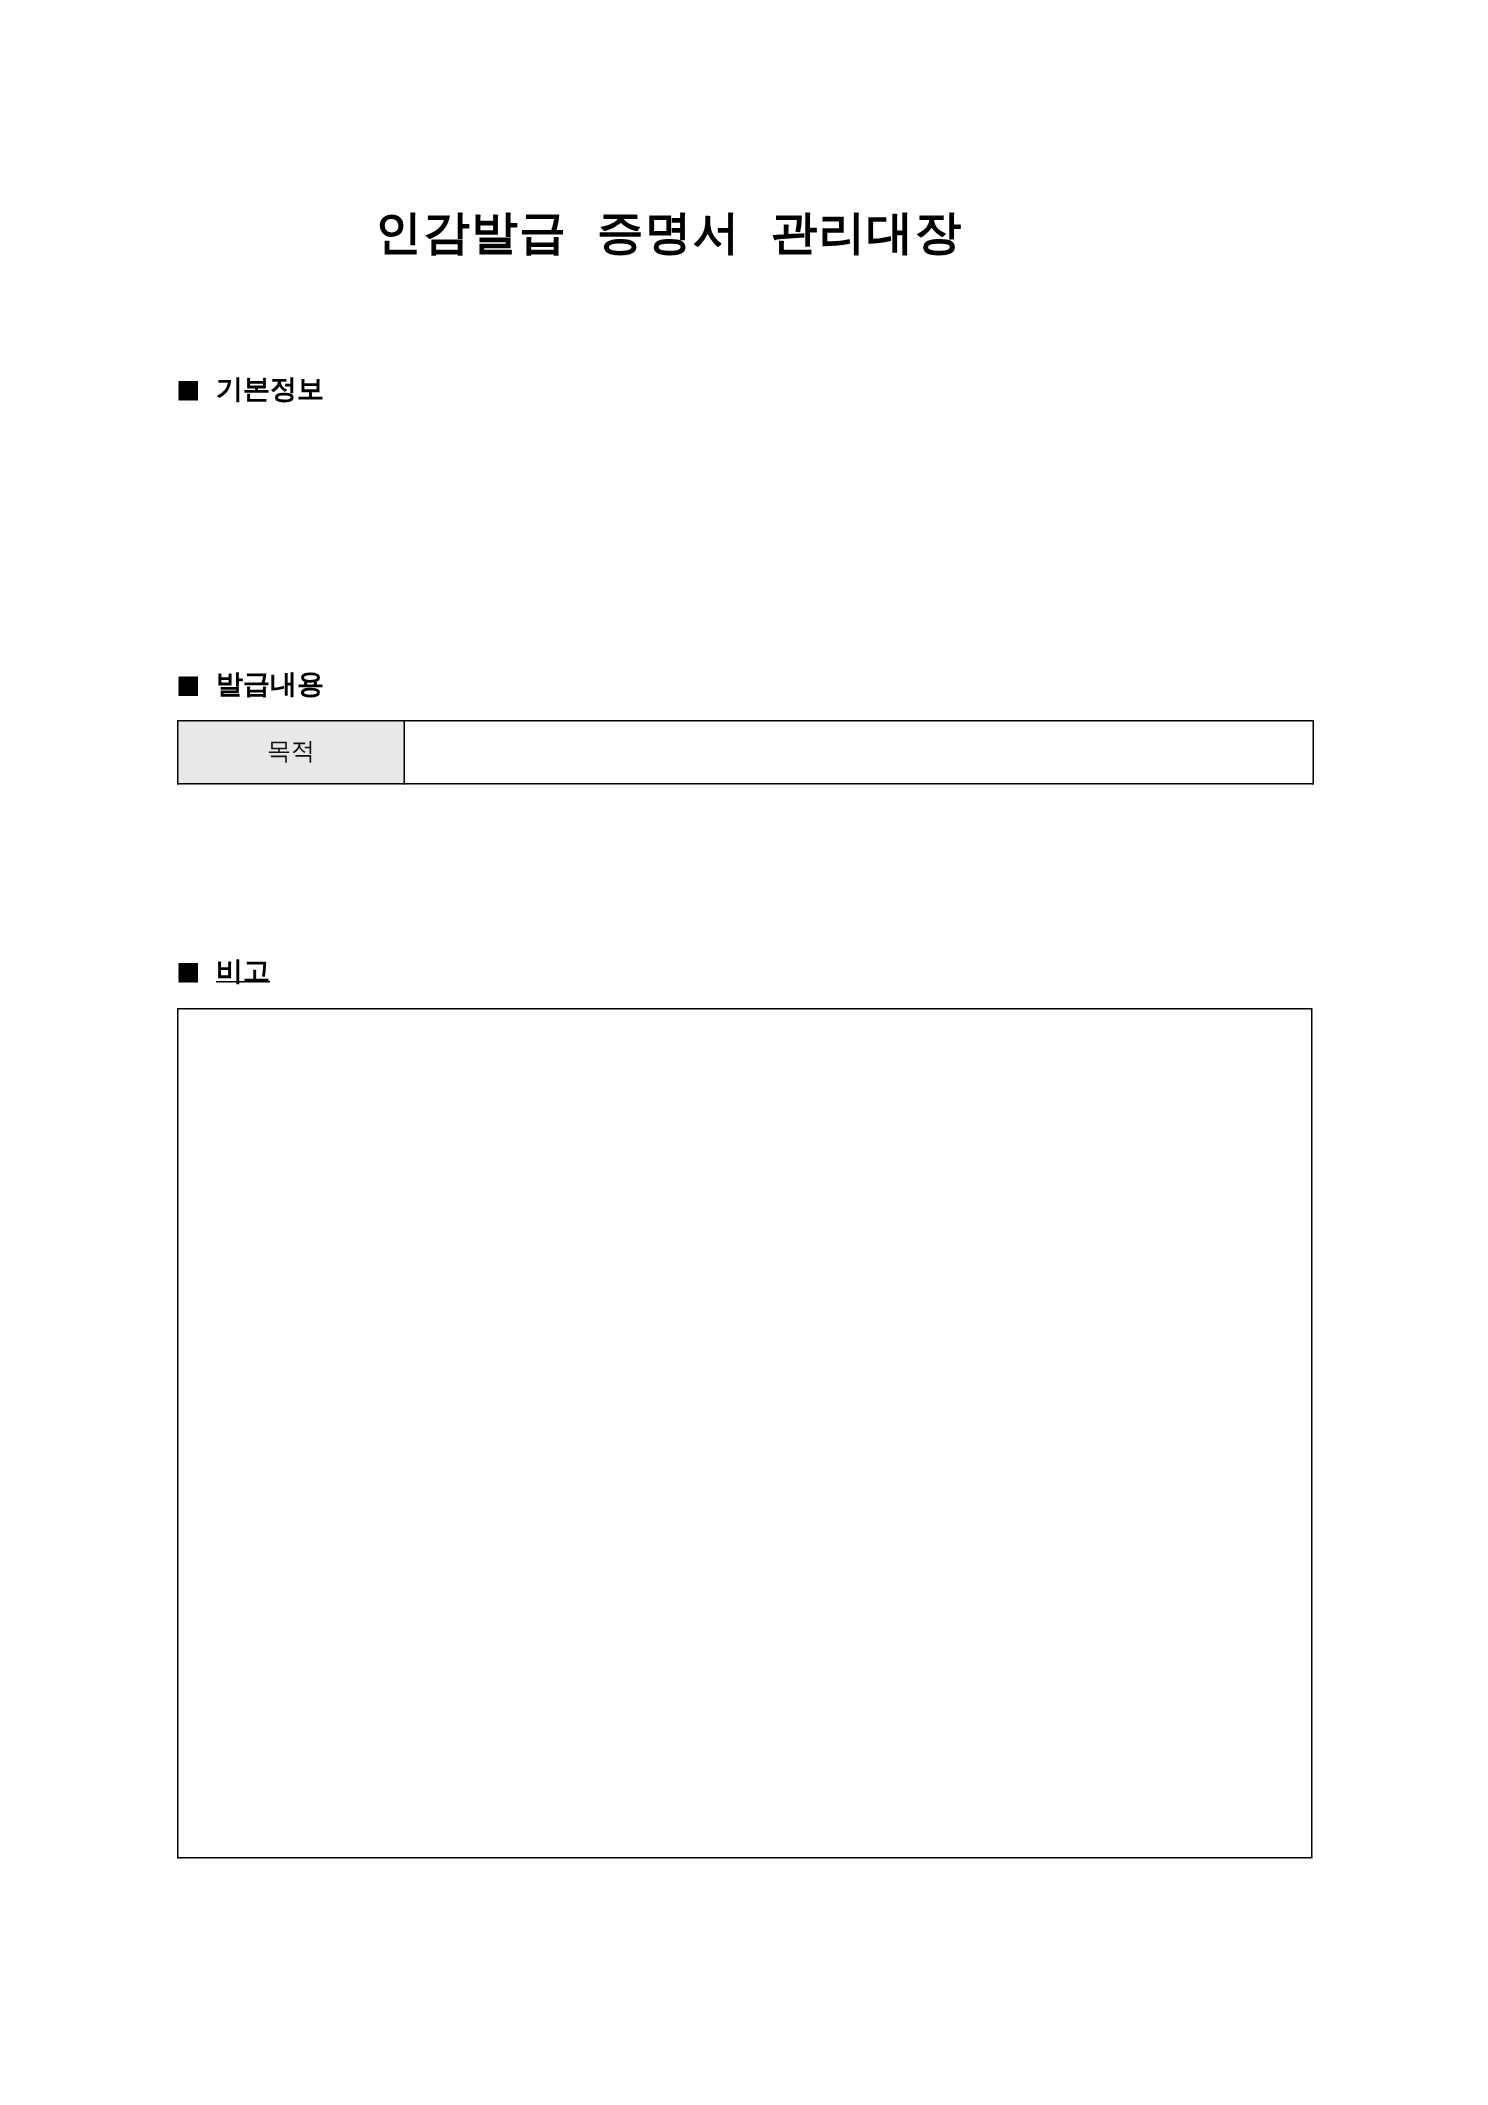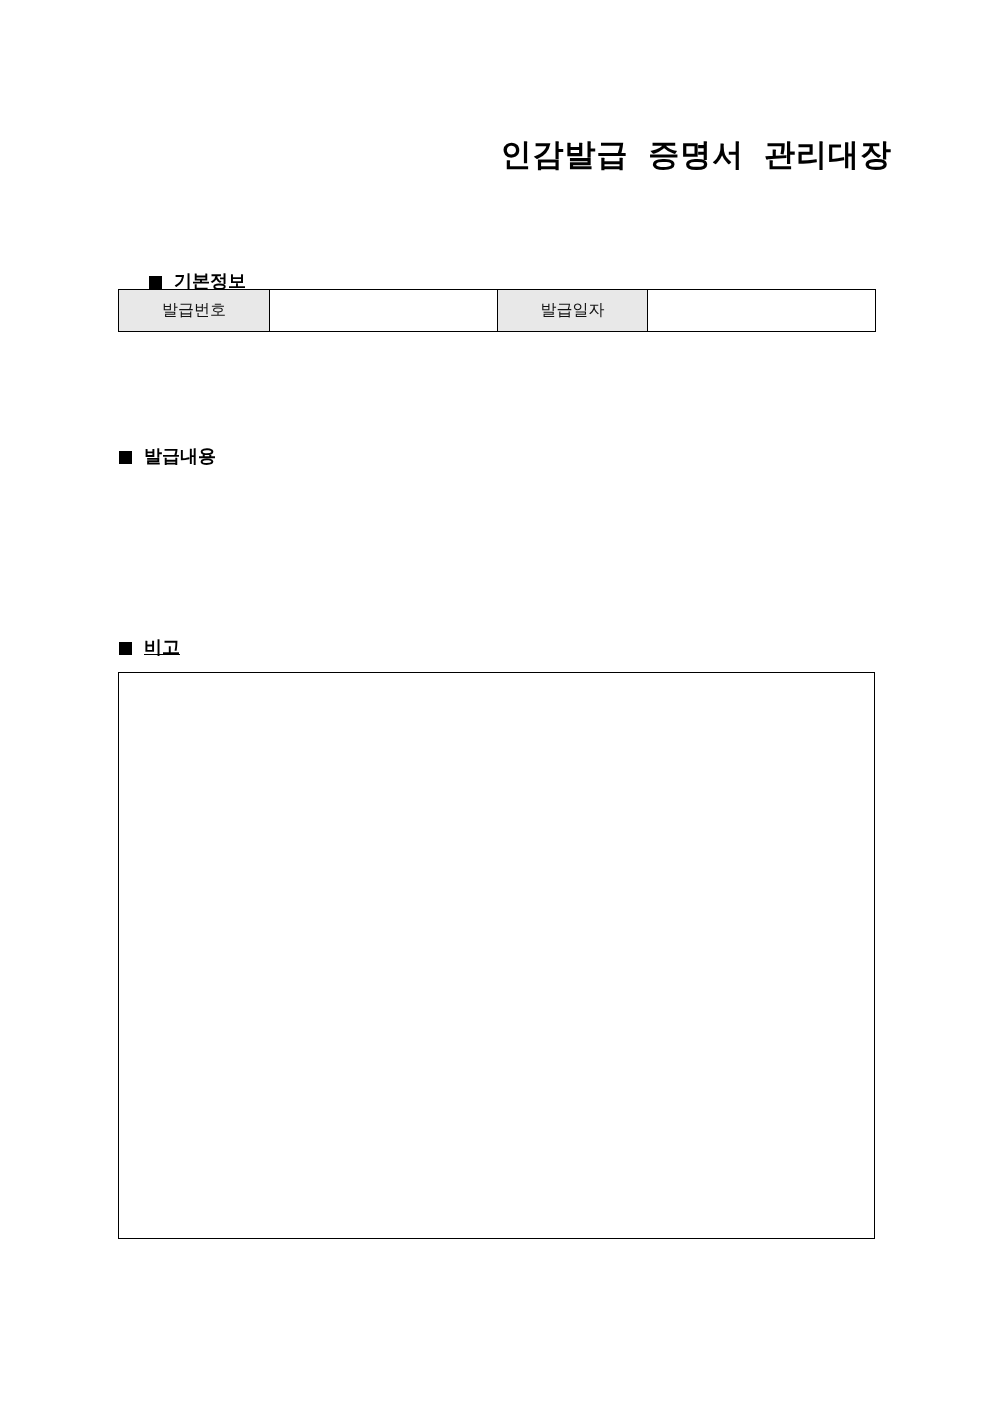"인감발급 증명서 관리대장" .title { text-align: right -> center }
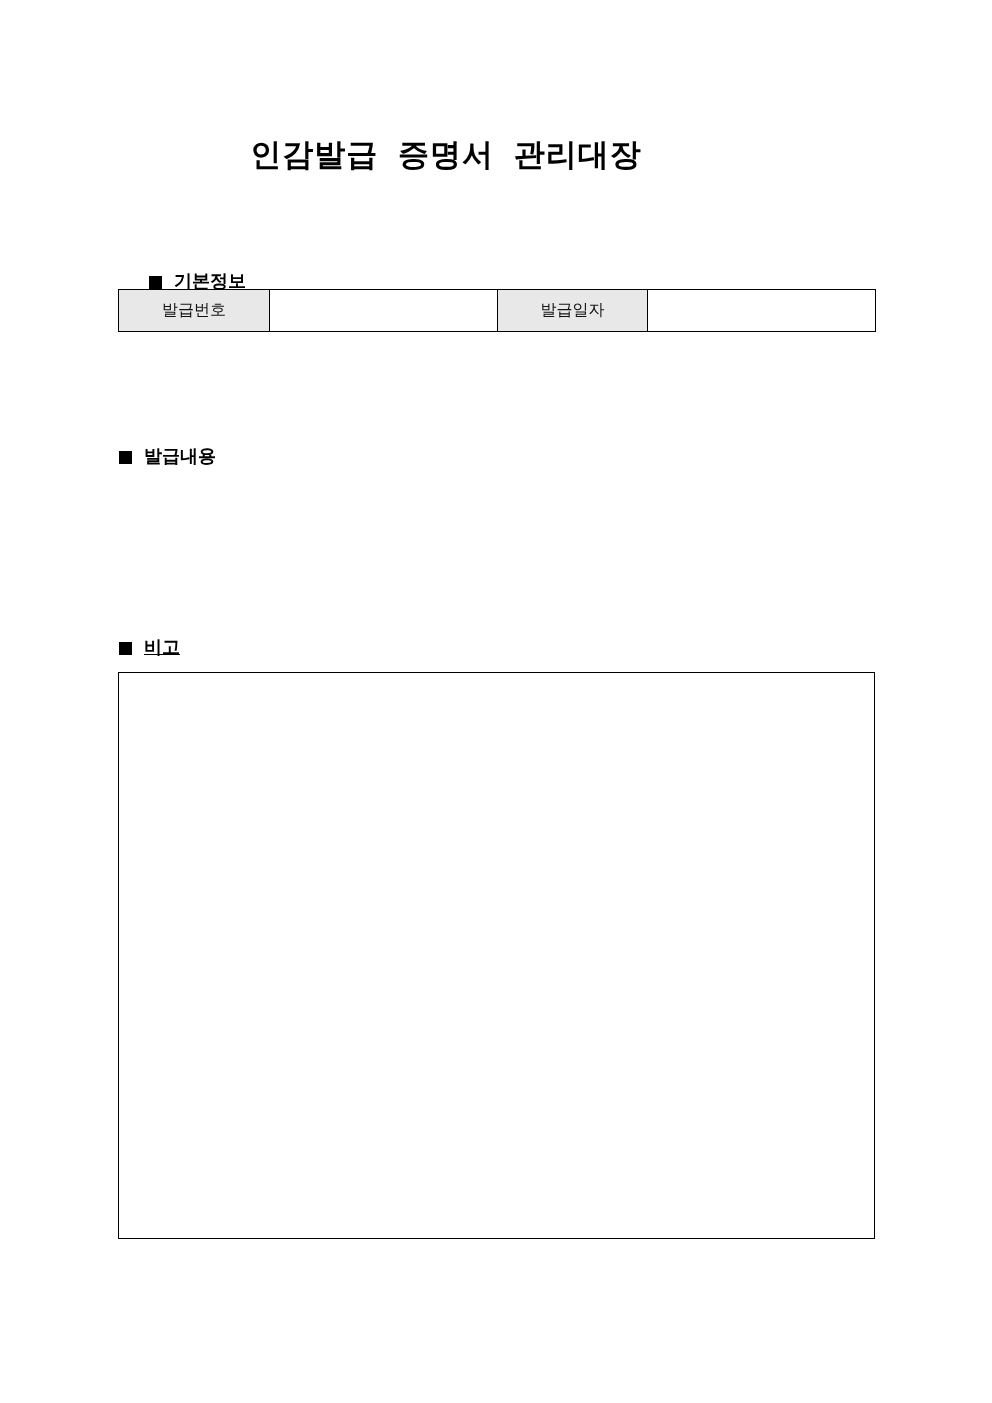"기본정보" div.section-heading { margin-left: 30px -> none; top: 269px -> 247px }
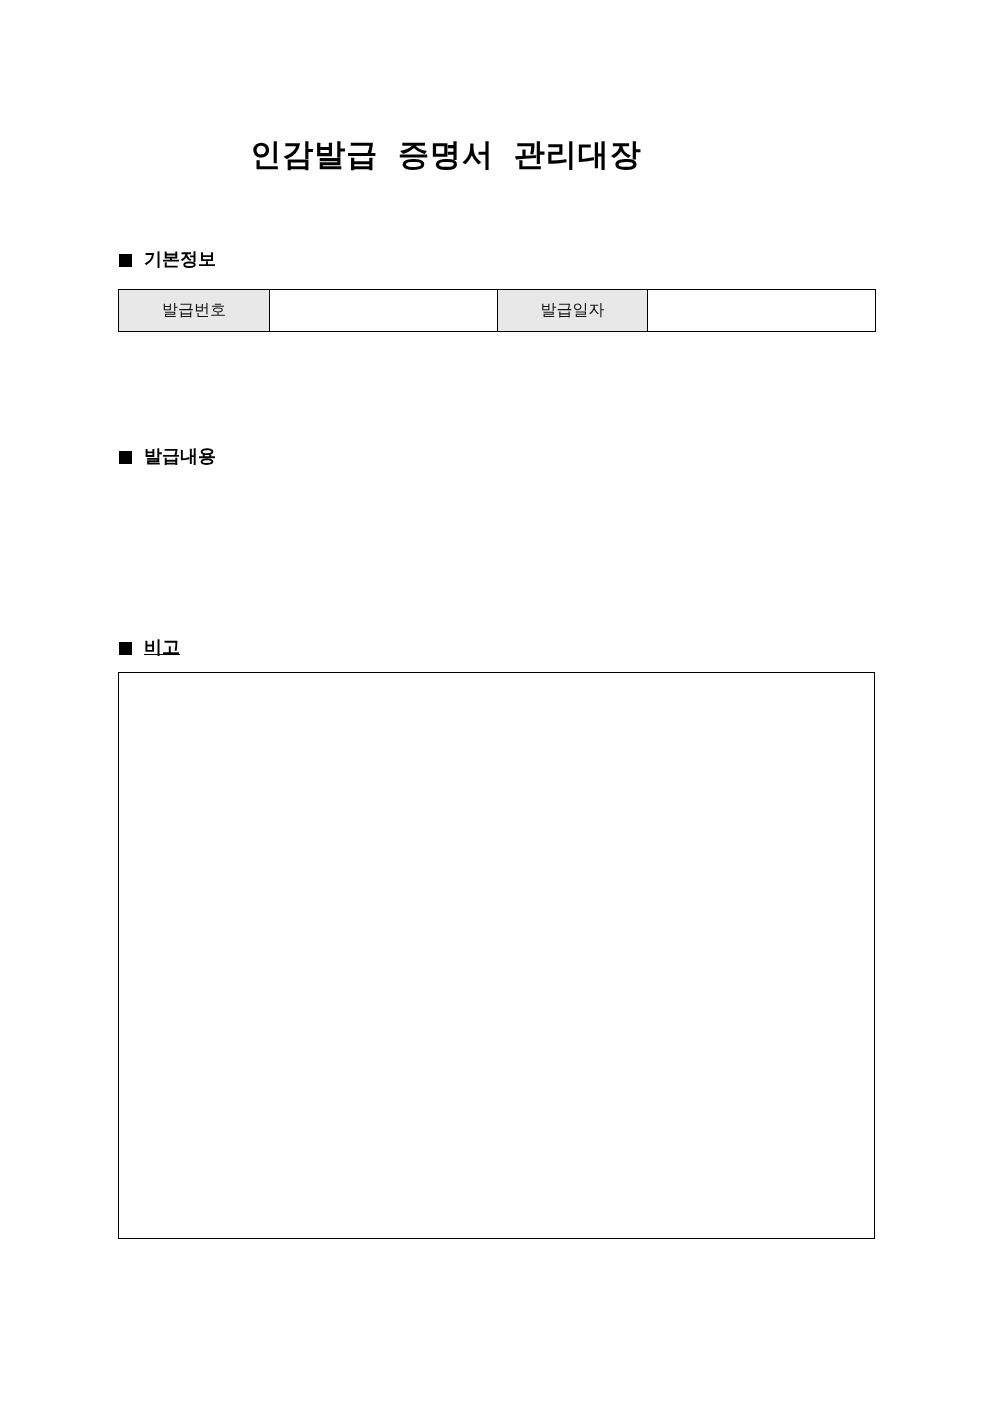"발급번호" tr { html: <tr> <td>발급번호</td> <td></td> <td>발급일자</td> <td></td> </tr> -> none }
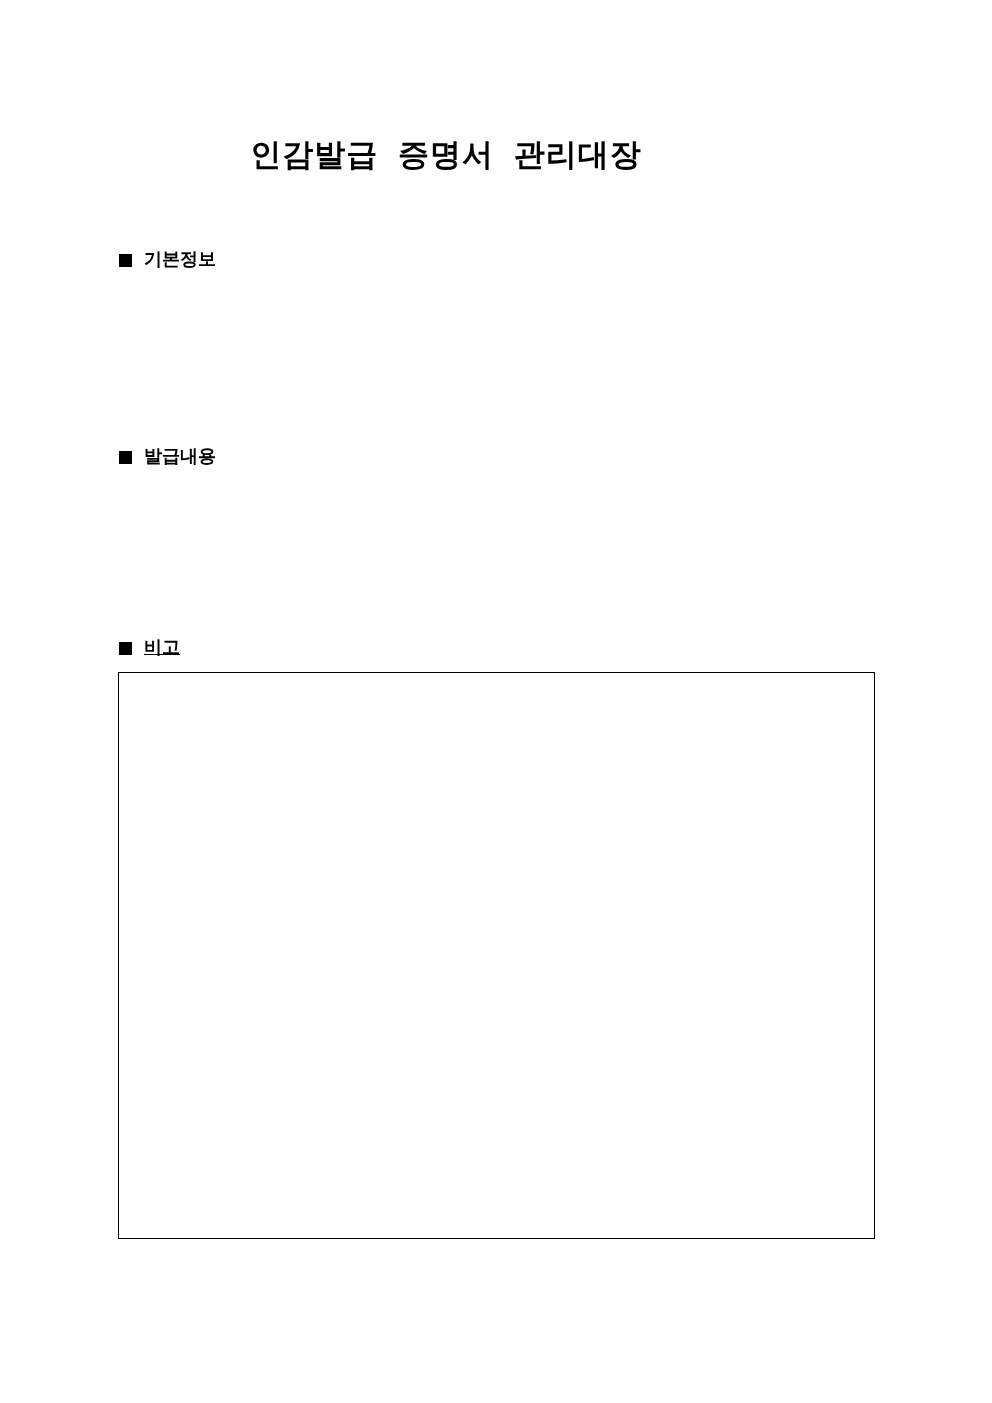"목적" tr { html: none -> <tr> <td>목적</td> <td></td> </tr> }
